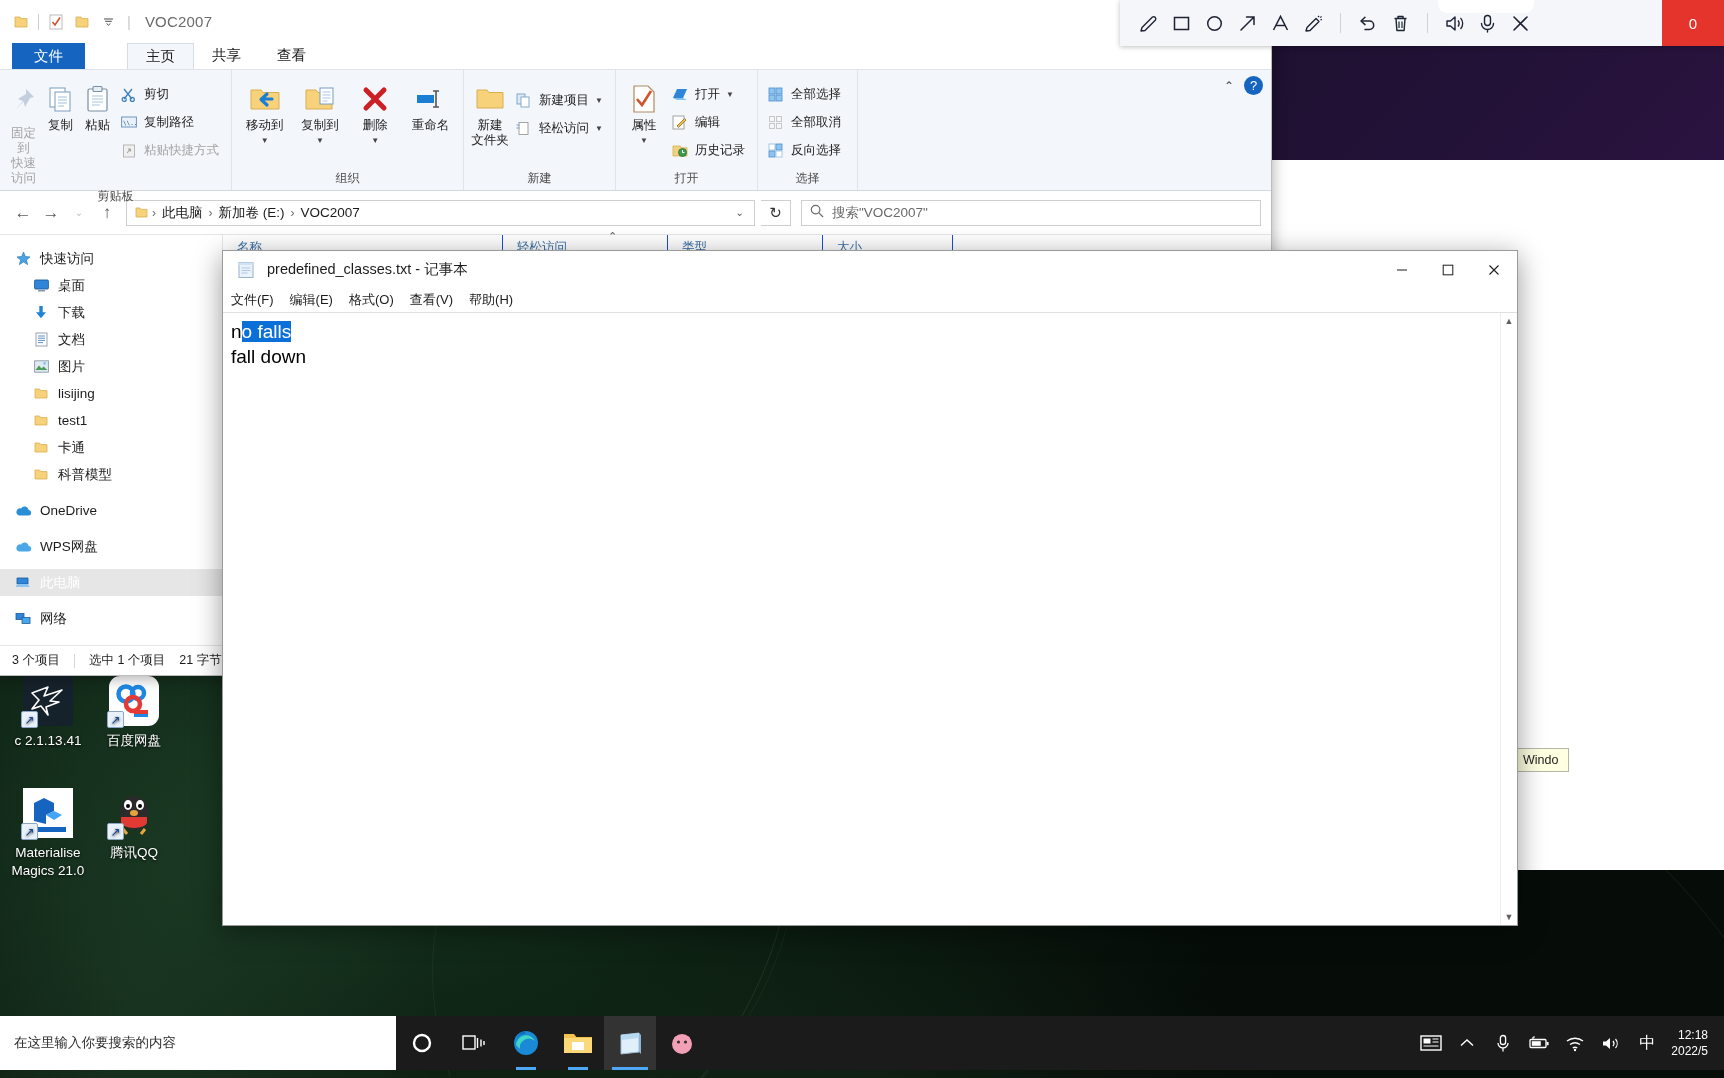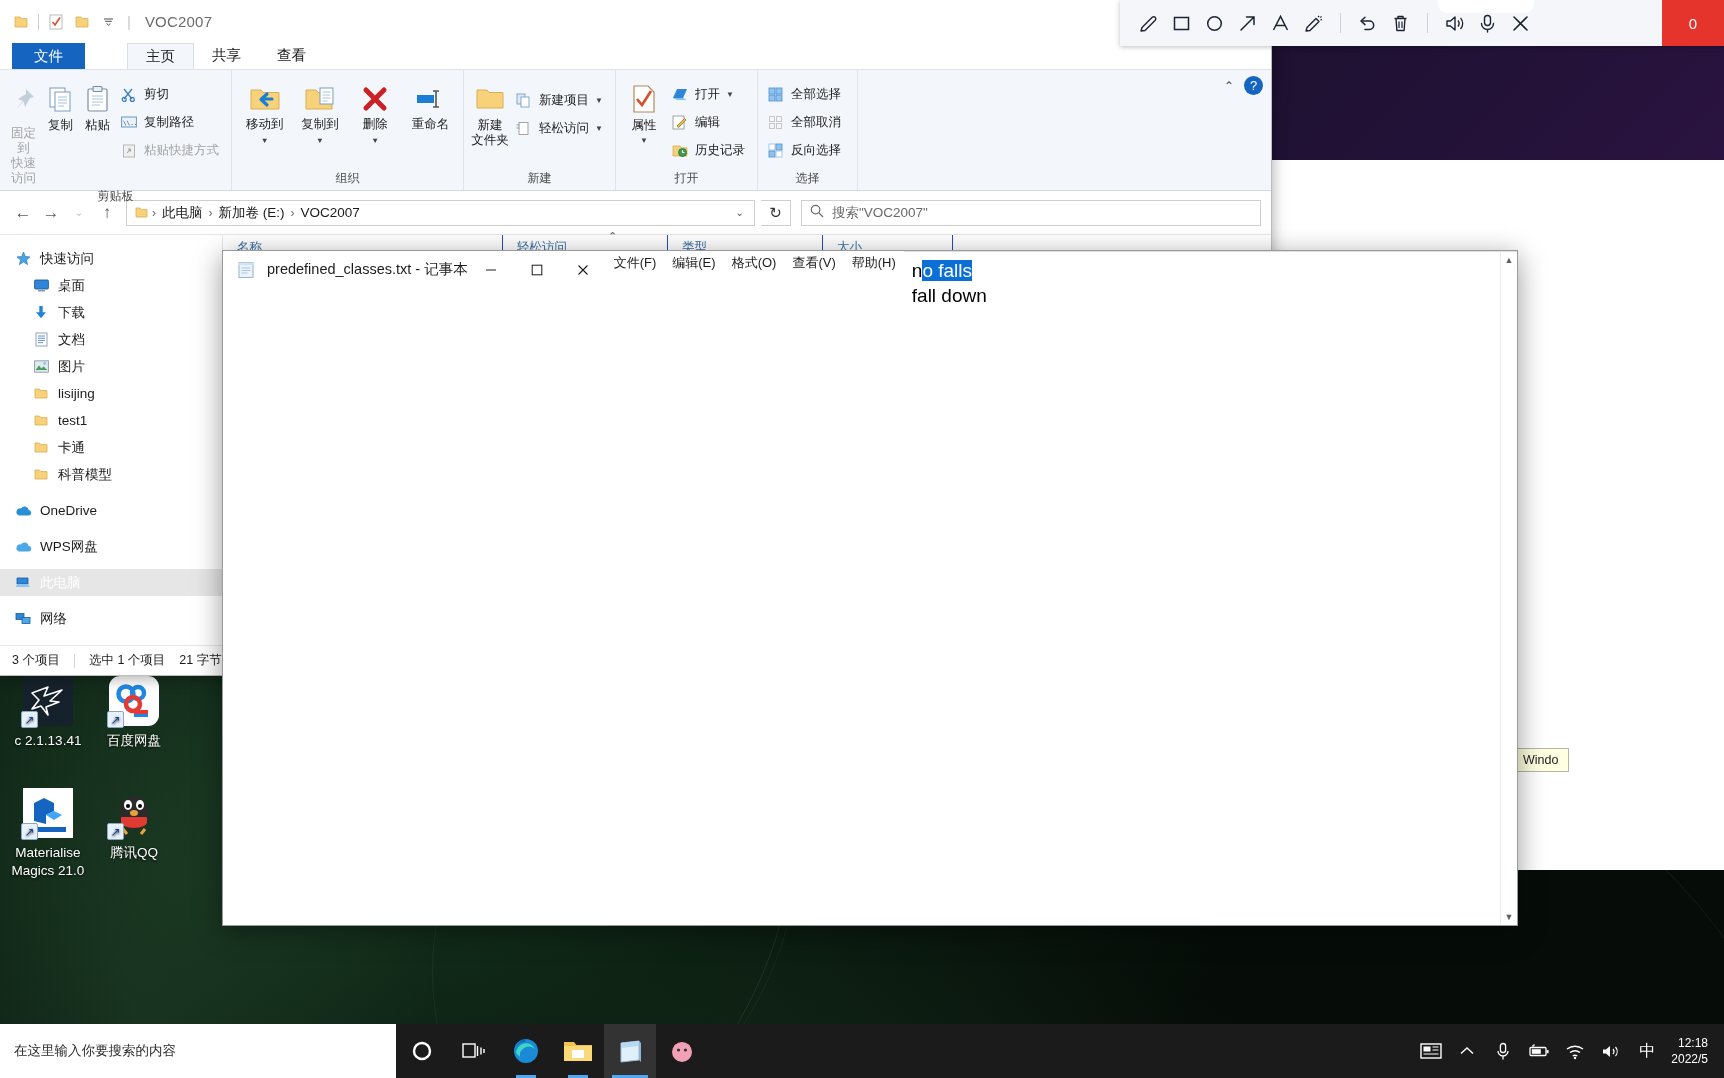"移动到" div.rgroup-body { font-family: Liberation Mono, monospace -> none }
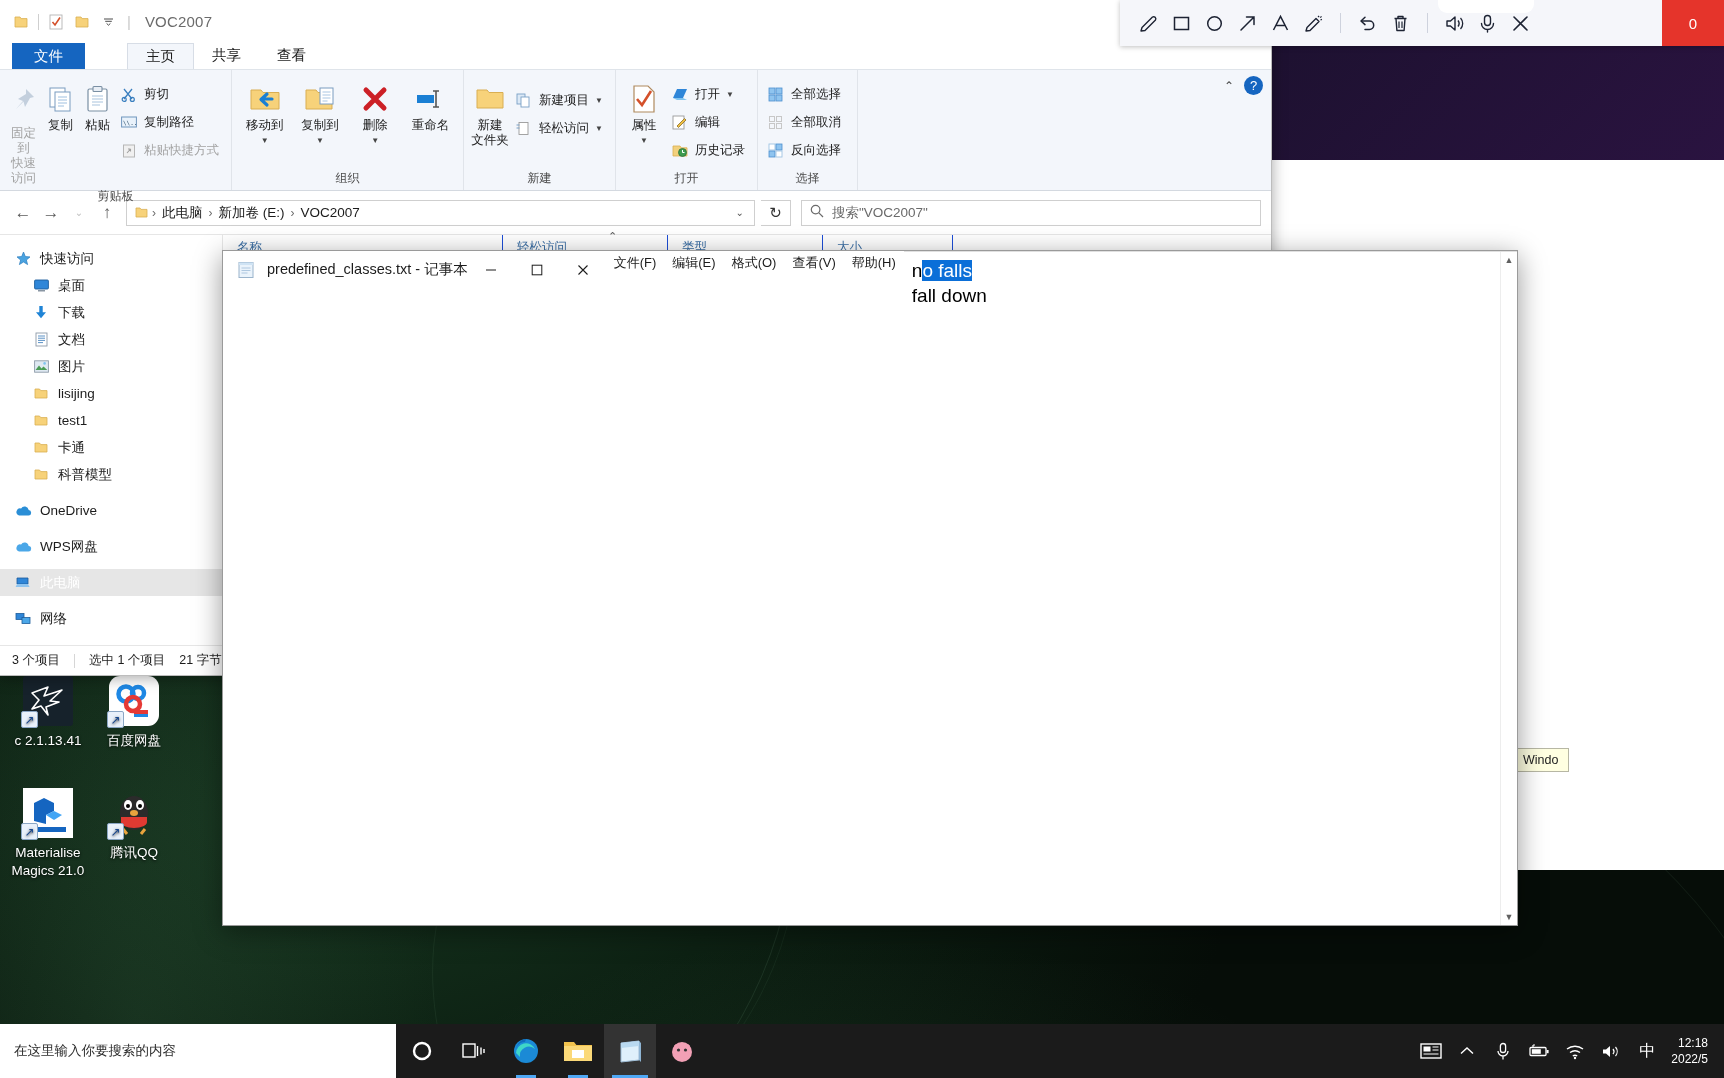"predefined_classes.txt - 记事本" #notepad { flex-direction: row -> column }
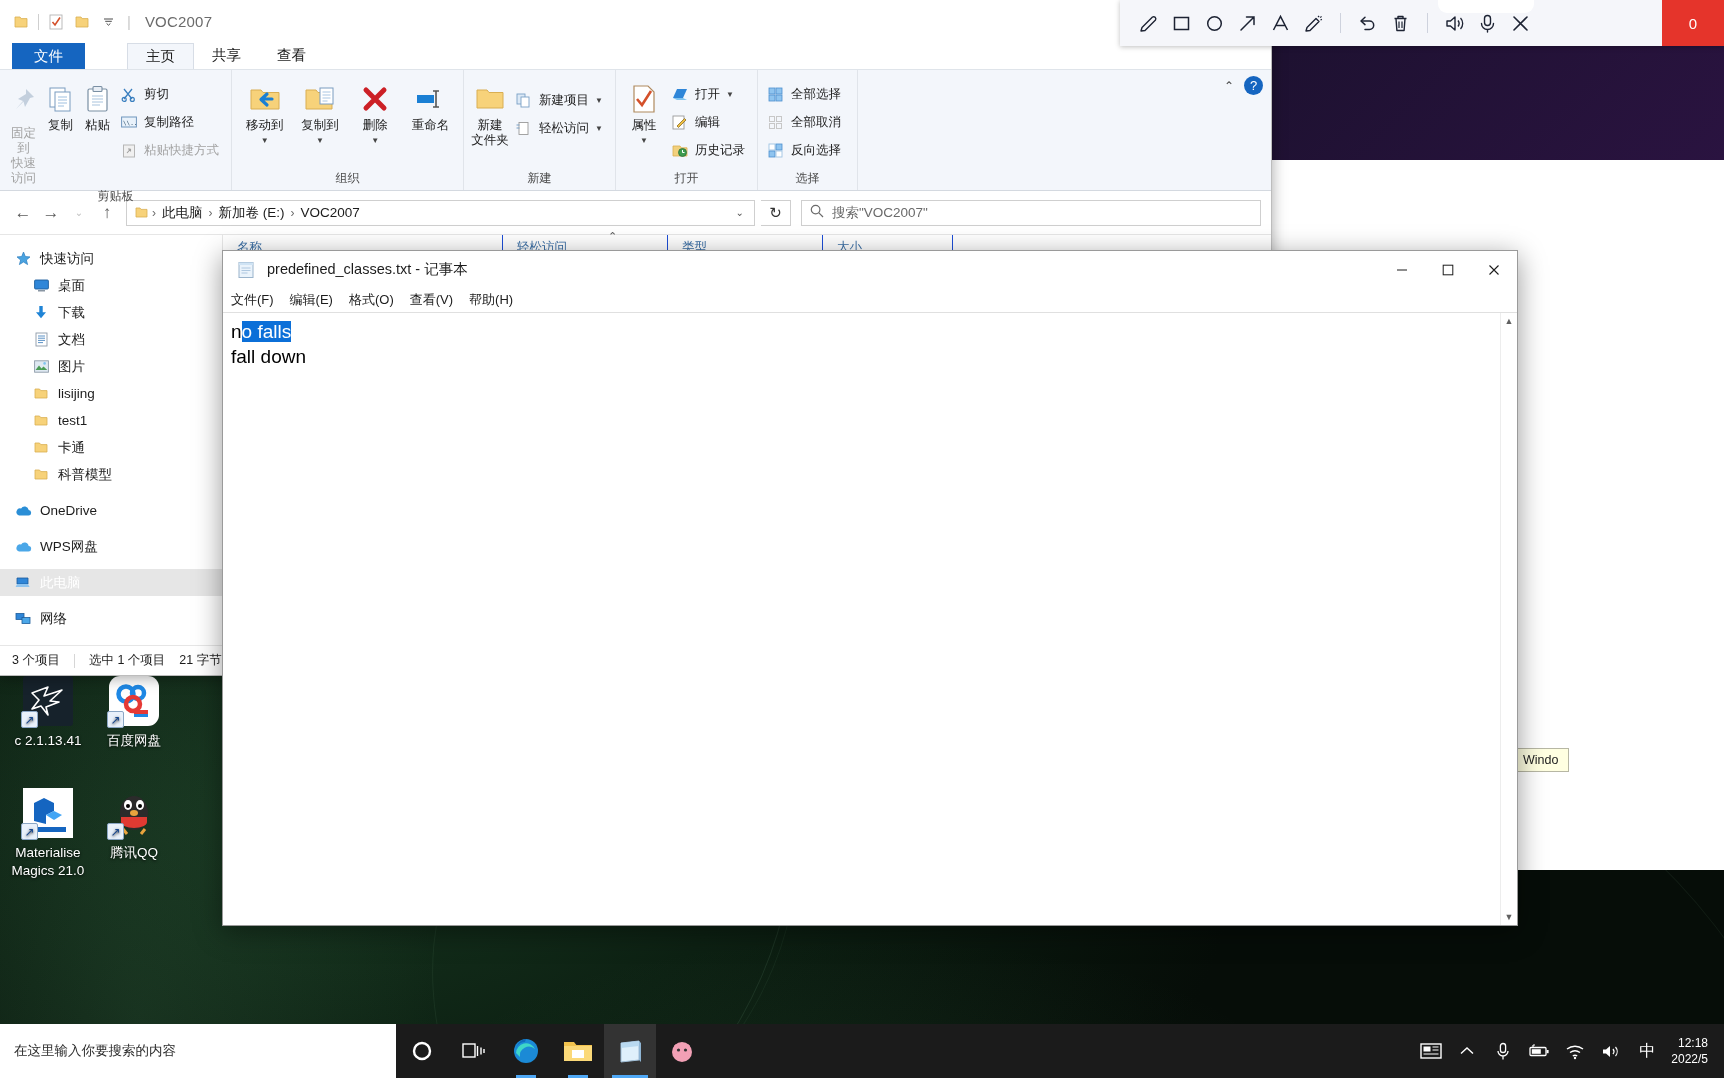"在这里输入你要搜索的内容" #taskbar { bottom: 0 -> 8px }
